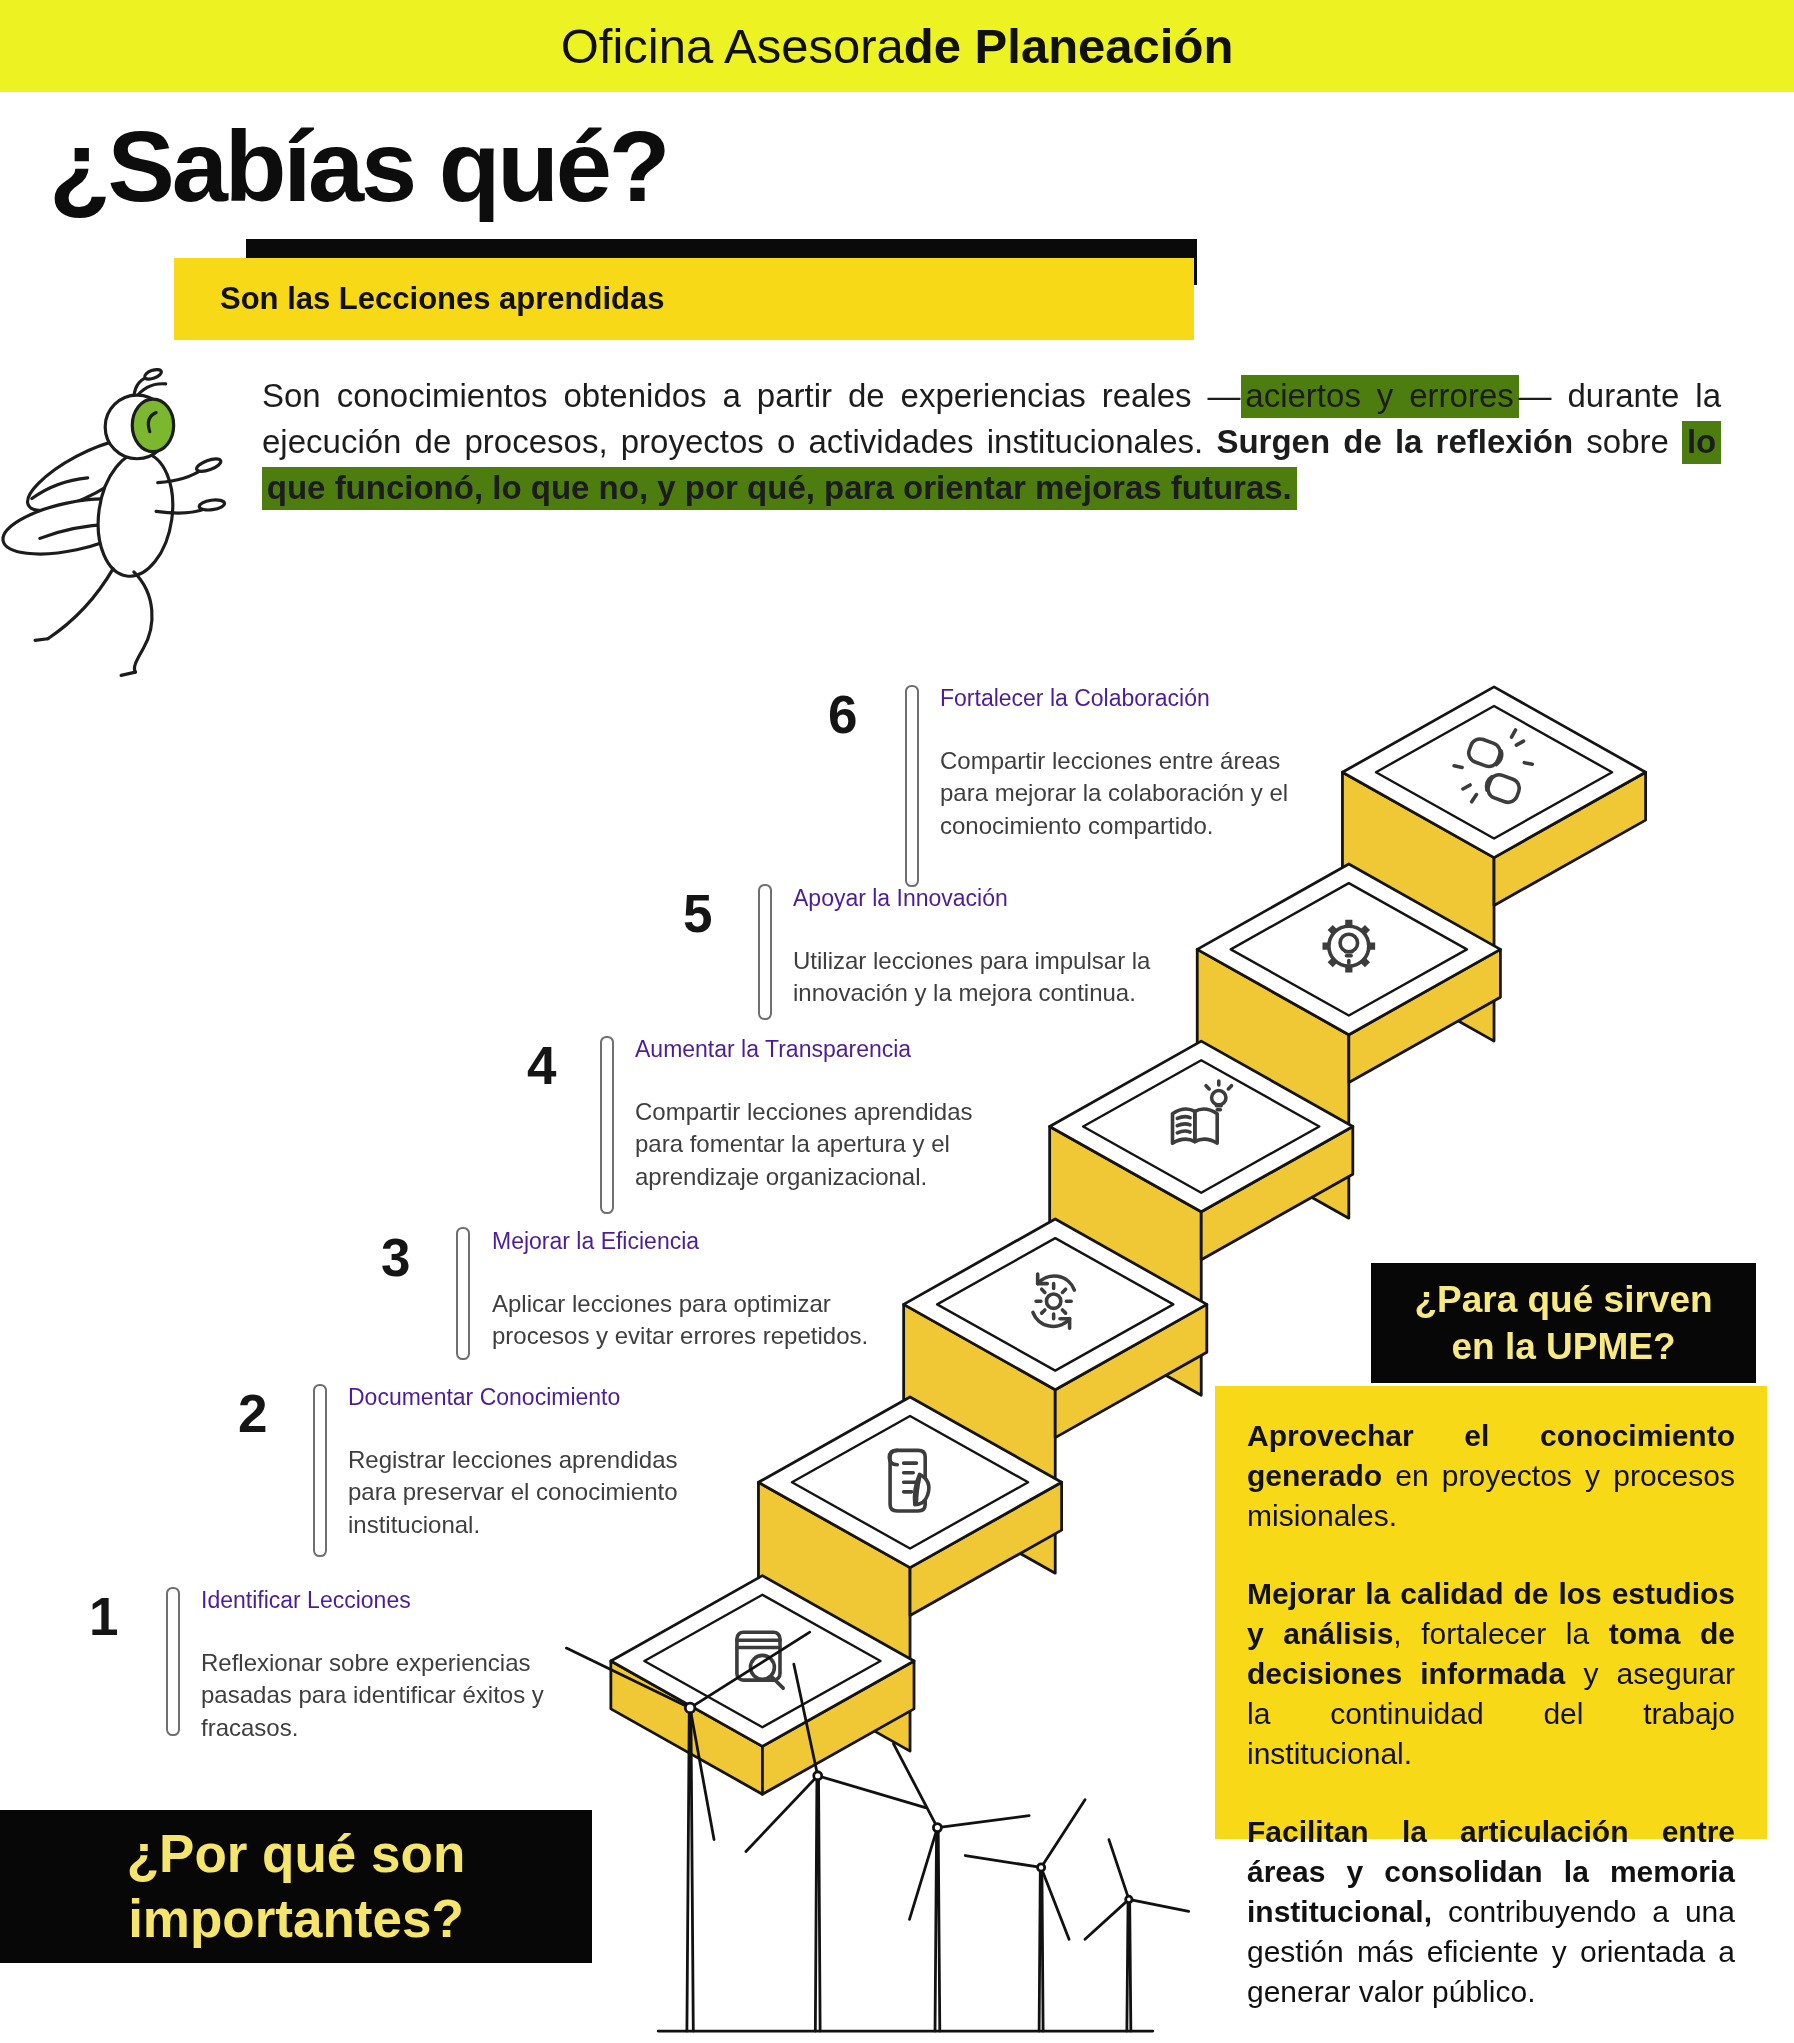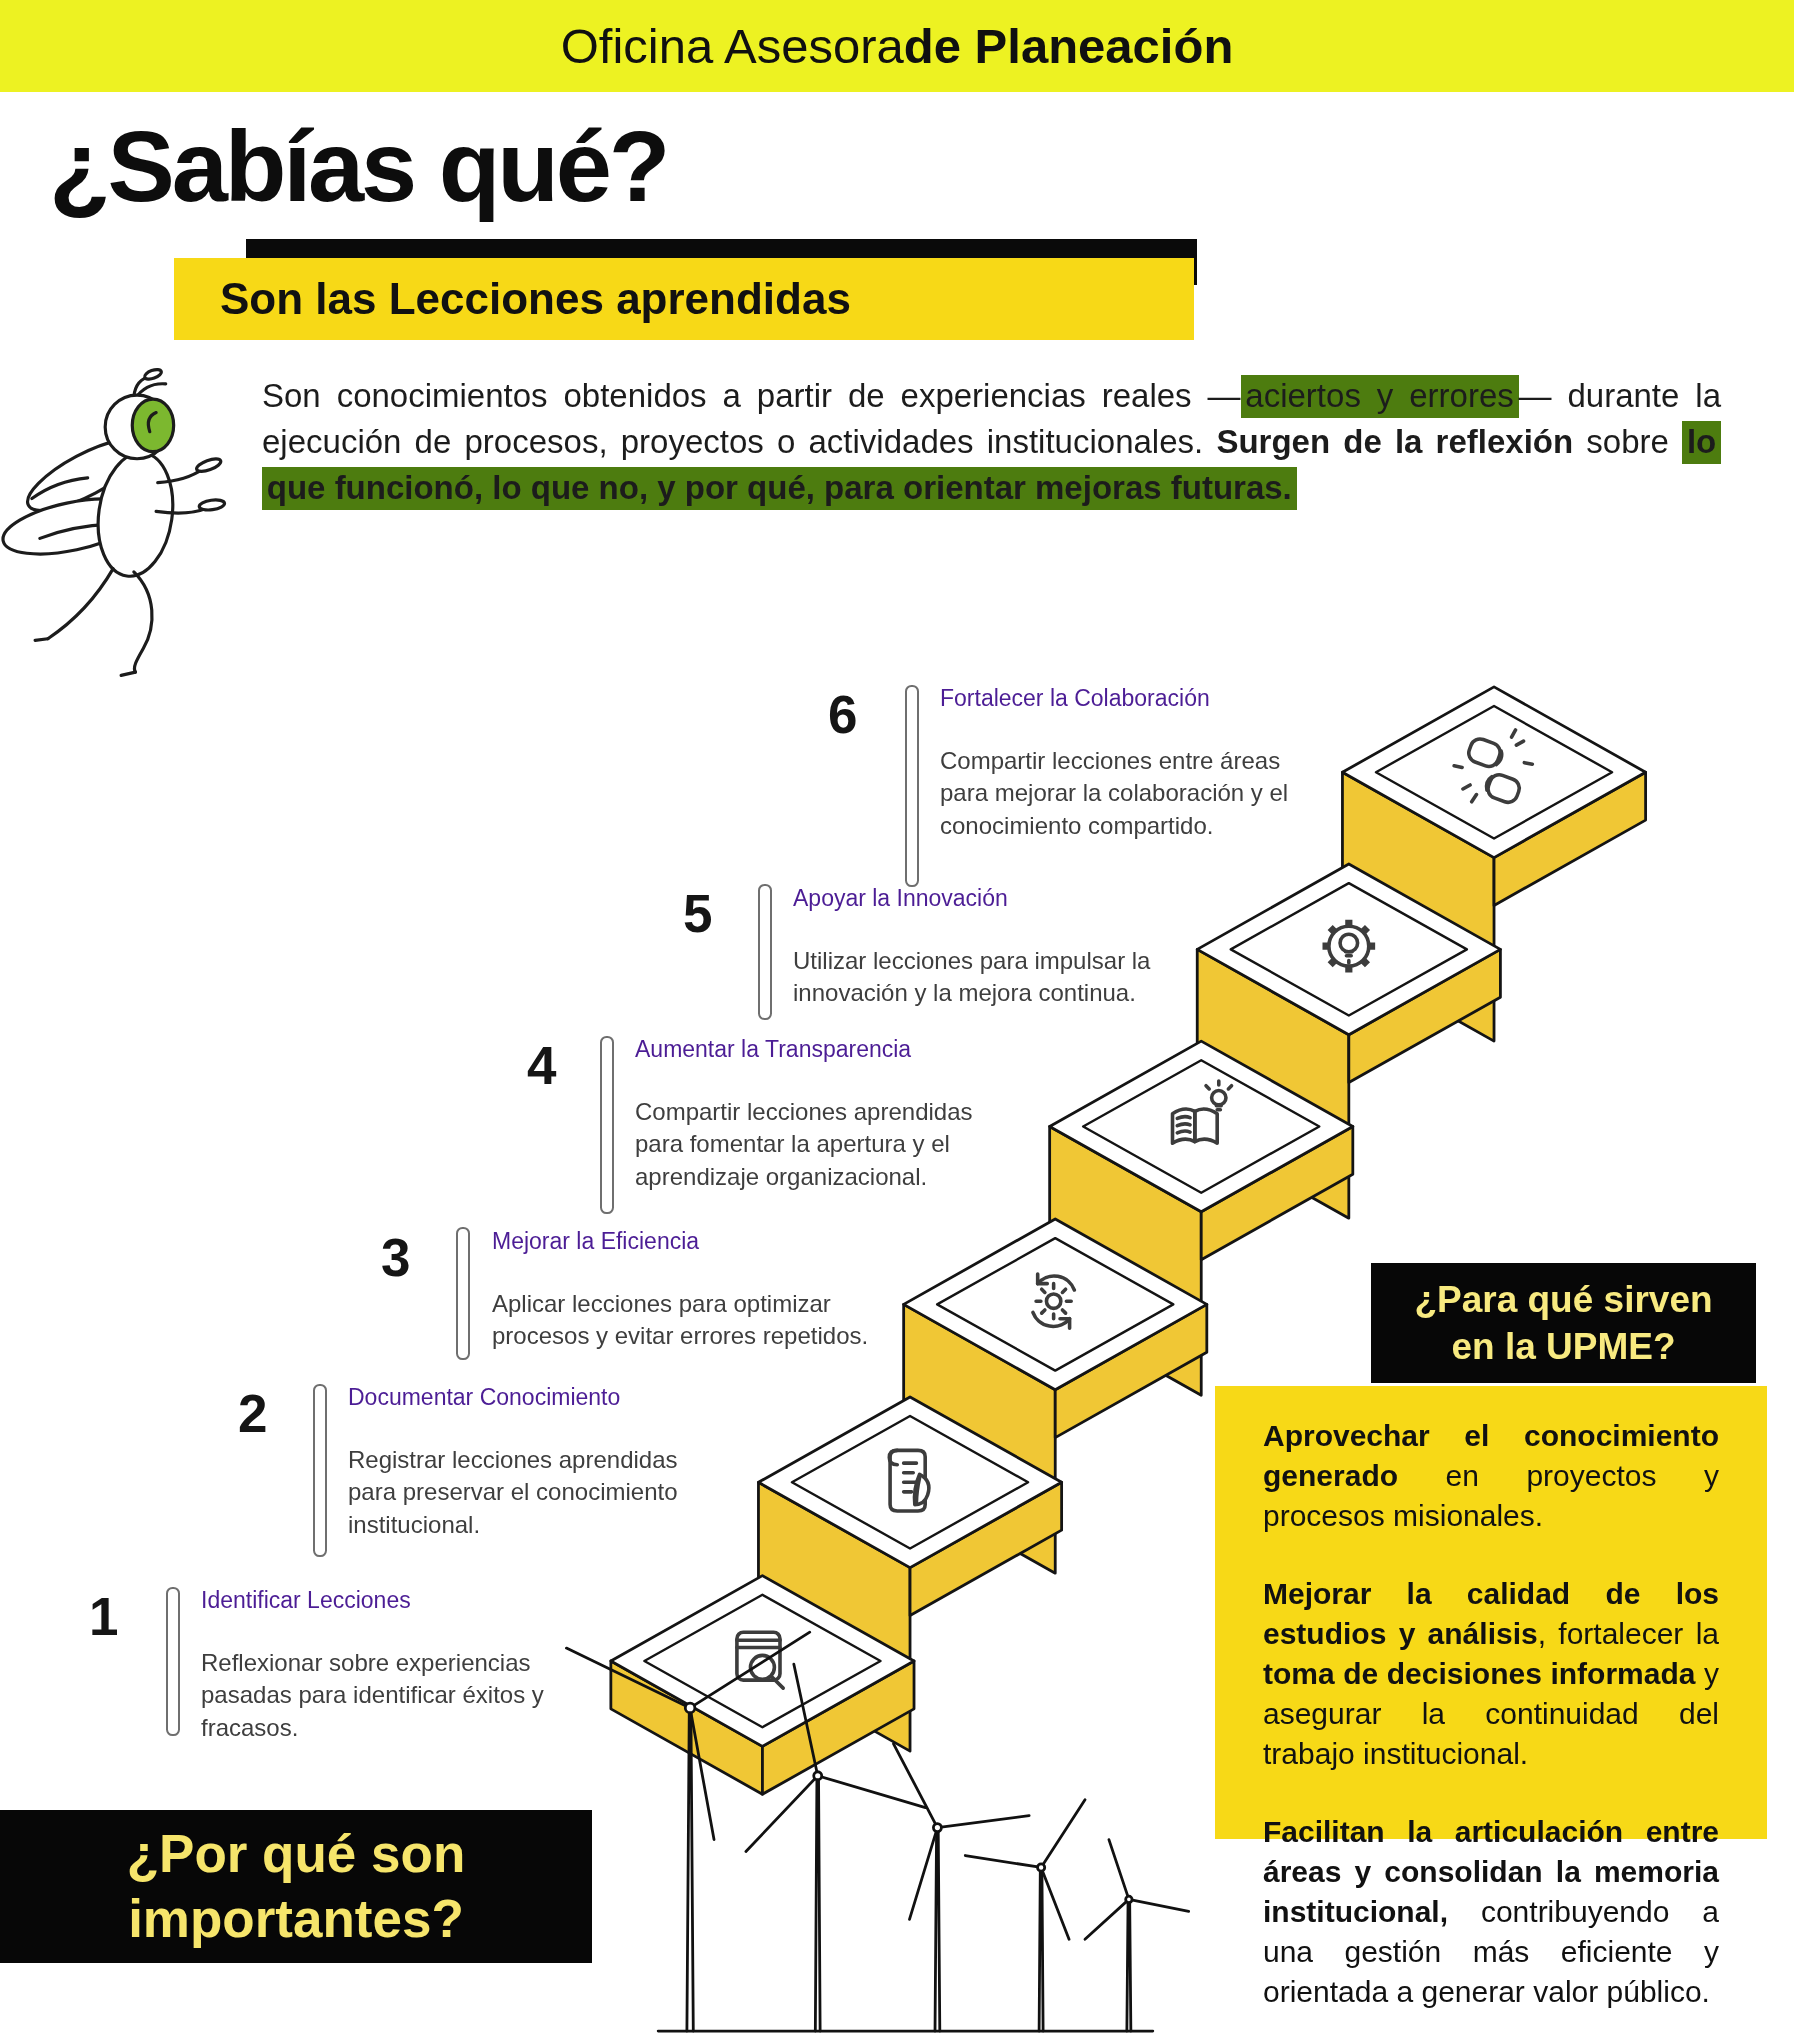"Son las Lecciones aprendidas" #subtitle-box .t { font-size: 44px -> 31px }
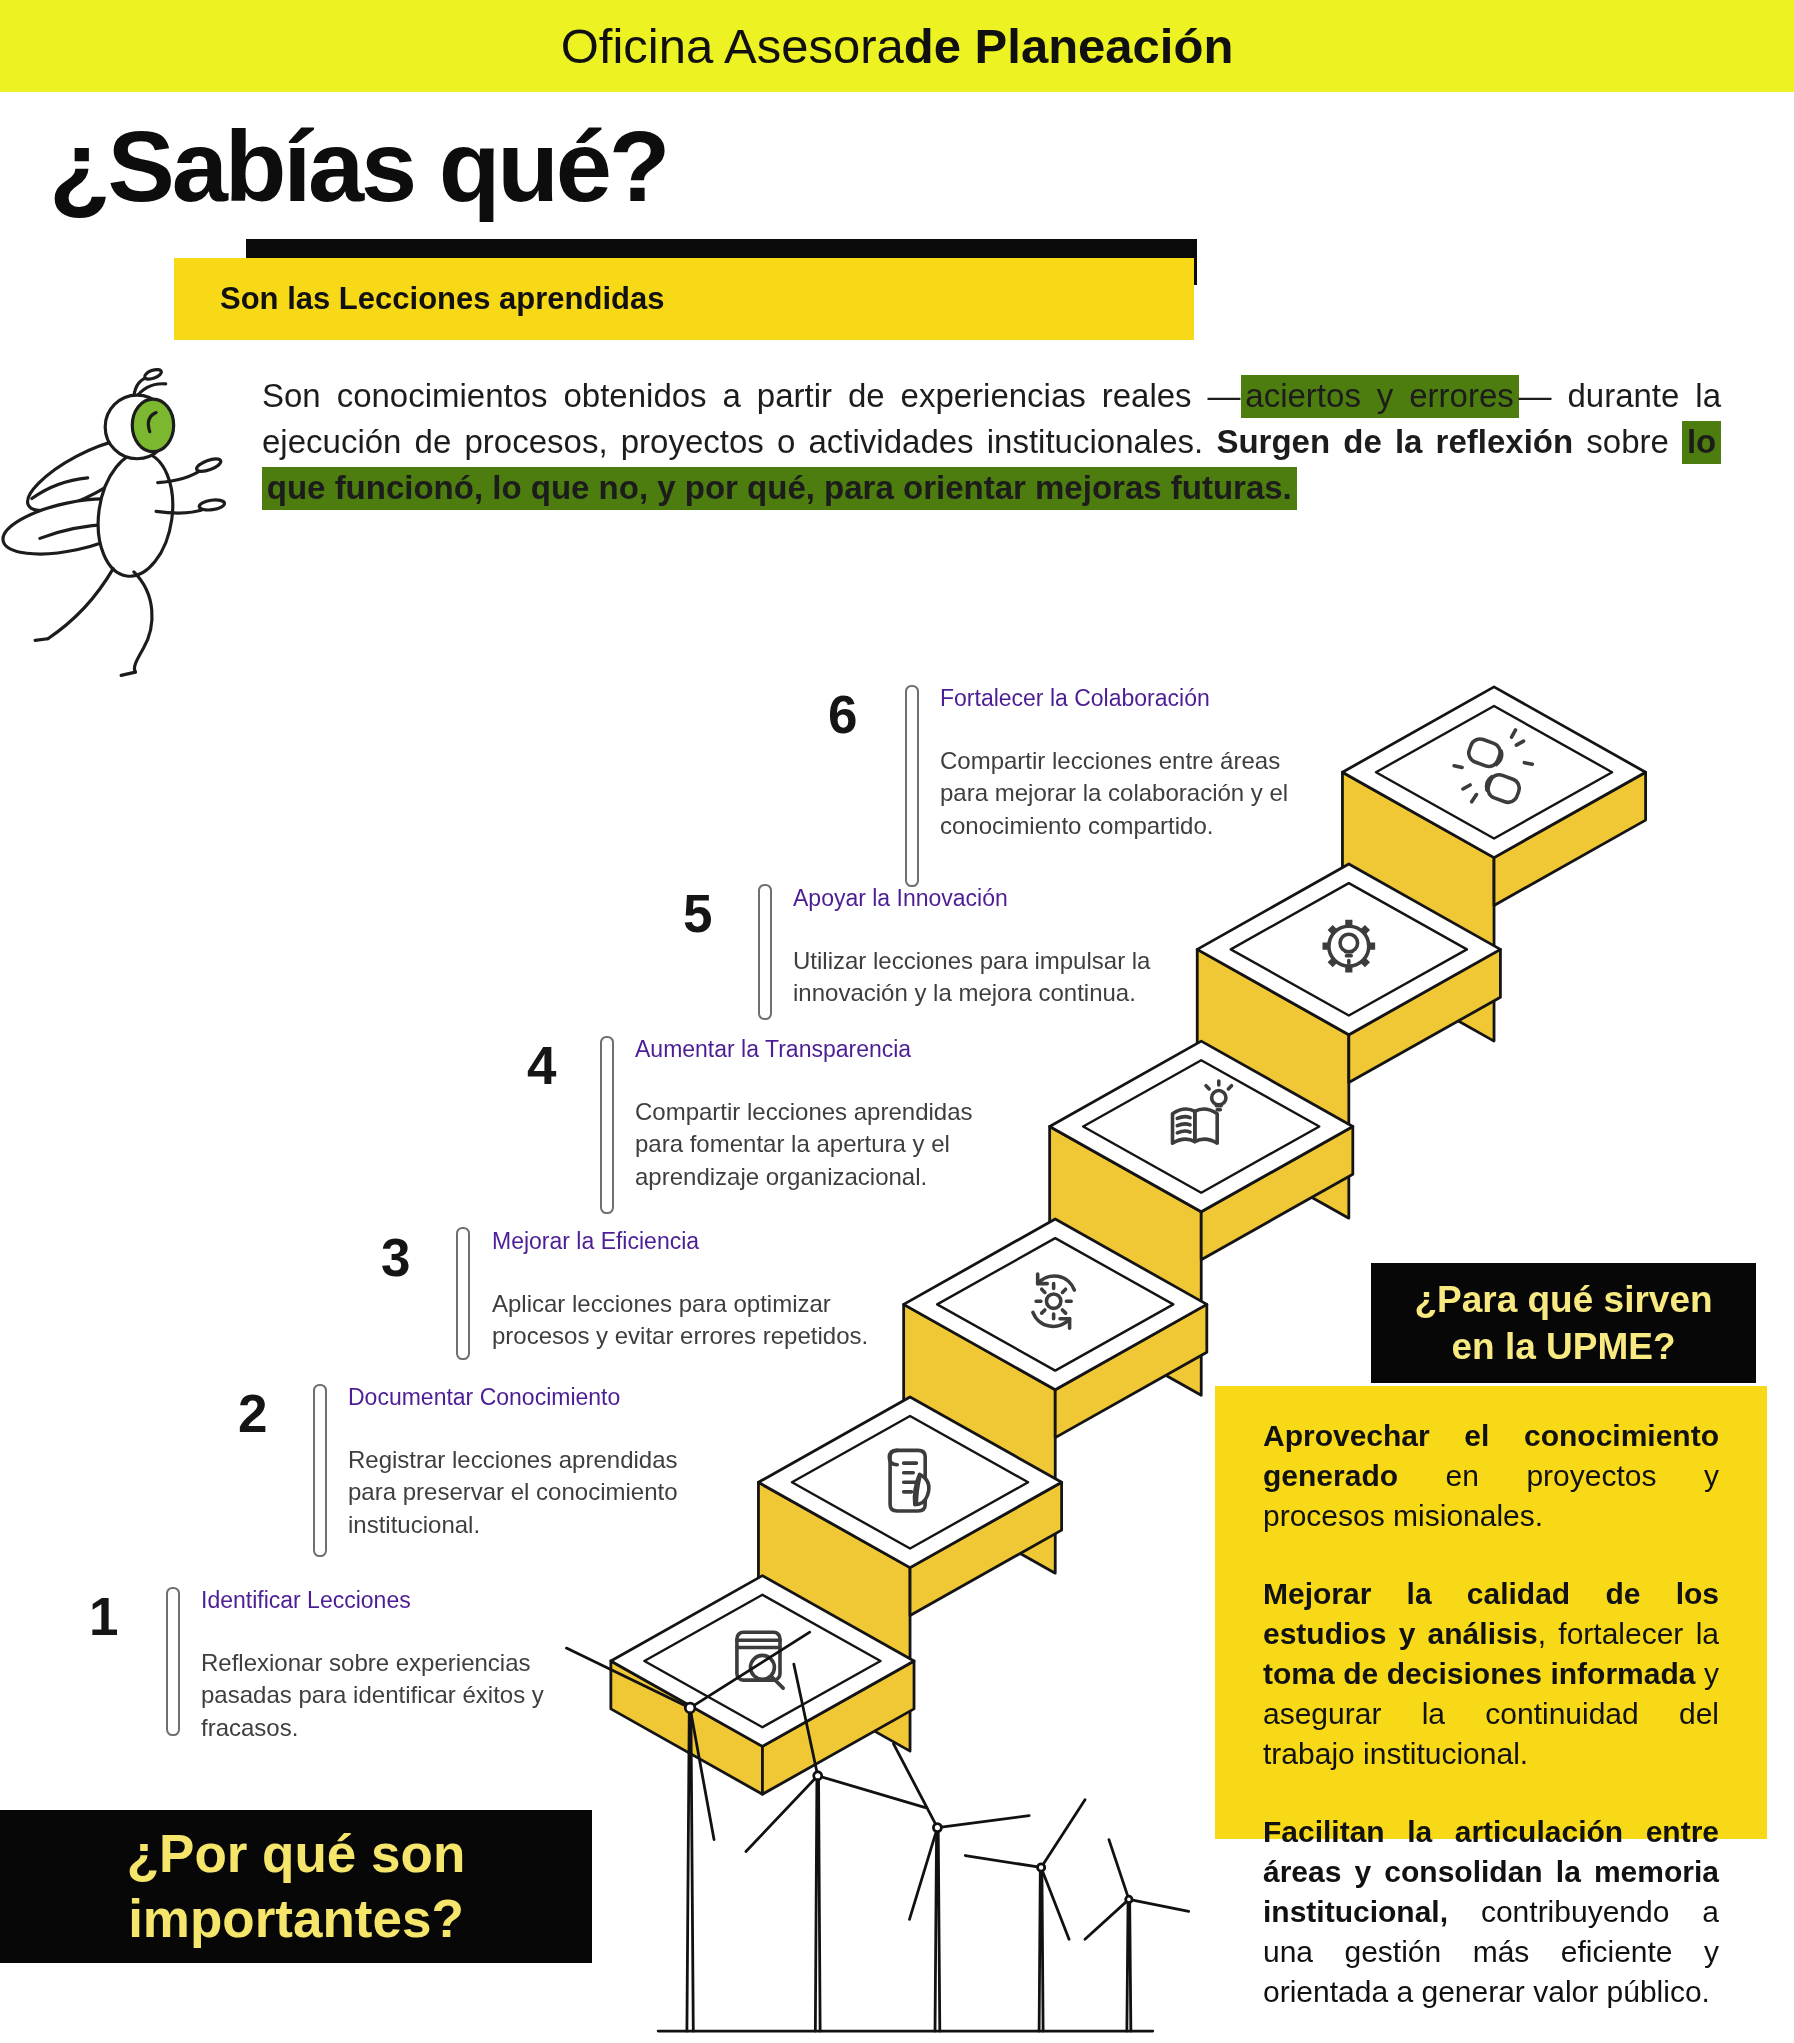"Aprovechar el conocimiento generado en" #upme-panel { padding: 30px 48px -> 30px 32px }
